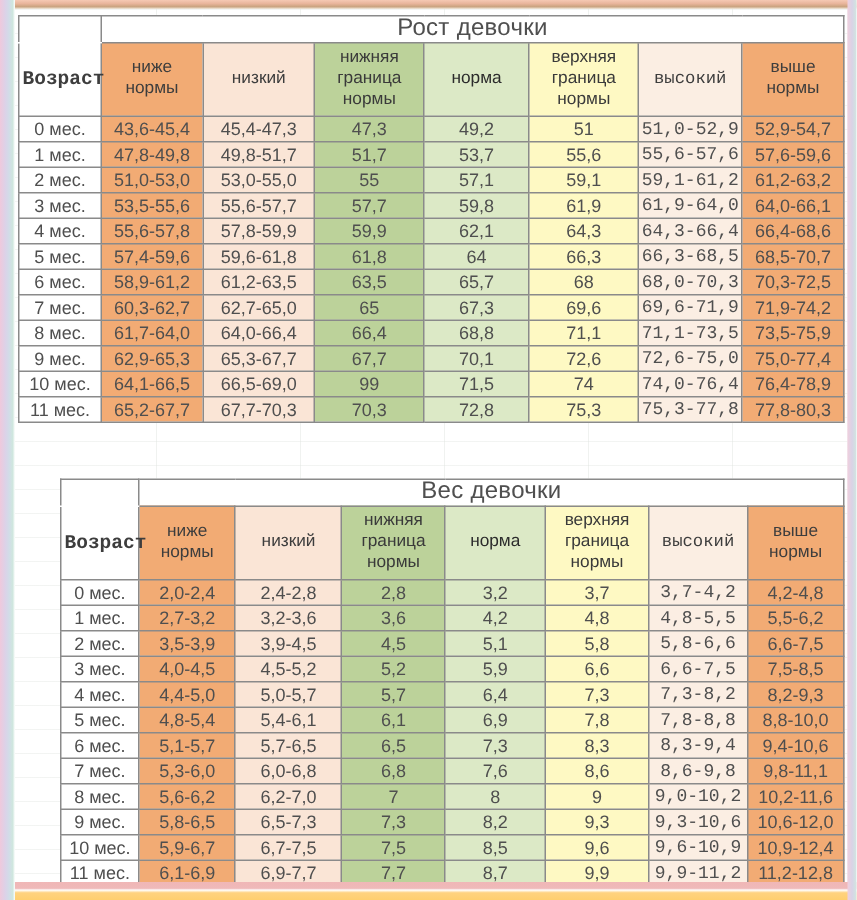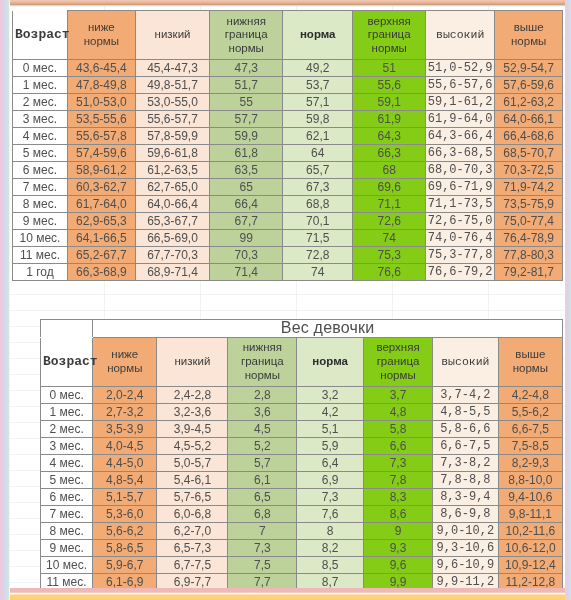"Рост девочки" tr { html: none -> <tr> <td></td> <td>Рост девочки</td> </tr> }
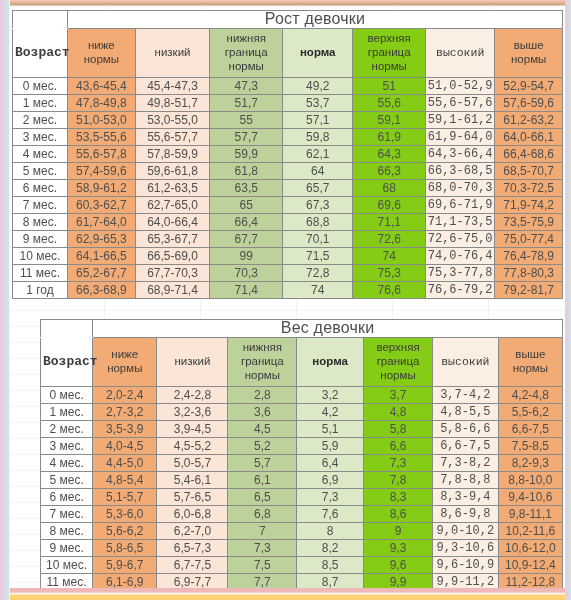"верхняя граница нормы" .c-upbnd { background: #84cc16 -> #fef9c3 }
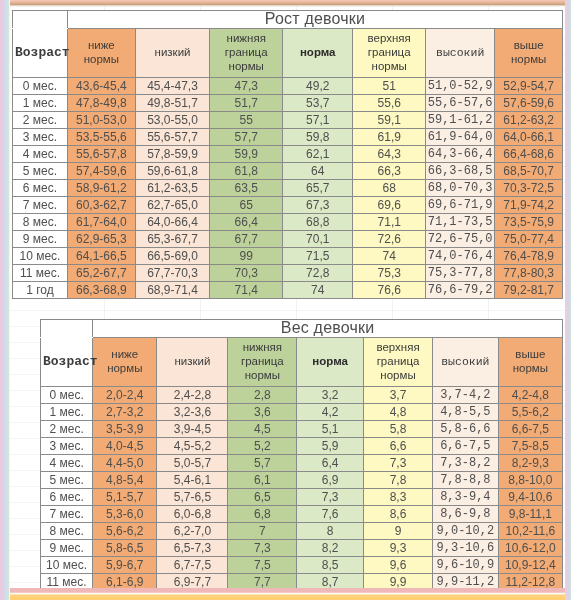"норма" tr.head2 td.c-norm { font-weight: bold -> normal }
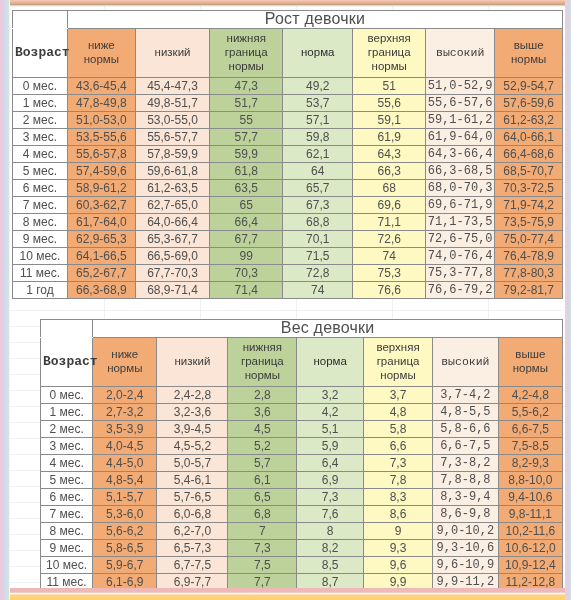"1 год" tr { html: <tr> <td>1 год</td> <td>66,3-68,9</td> <td>68,9-71,4</td> <td>71,4</td> <td>74</td> <td>76,6</td> <td>76,6-79,2</td> <td>79,2-81,7</td> </tr> -> none }
